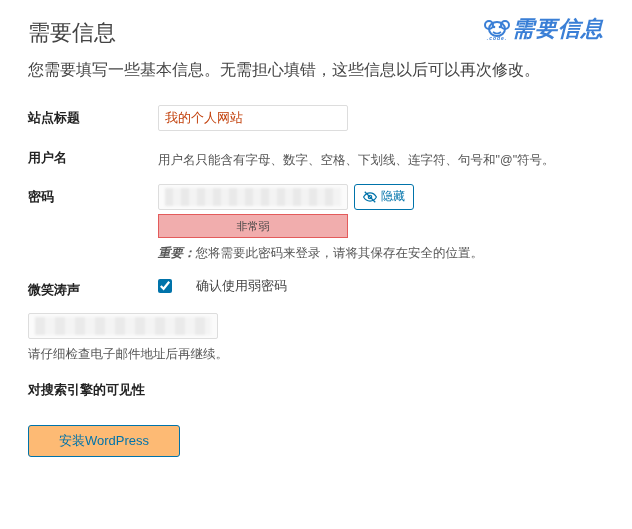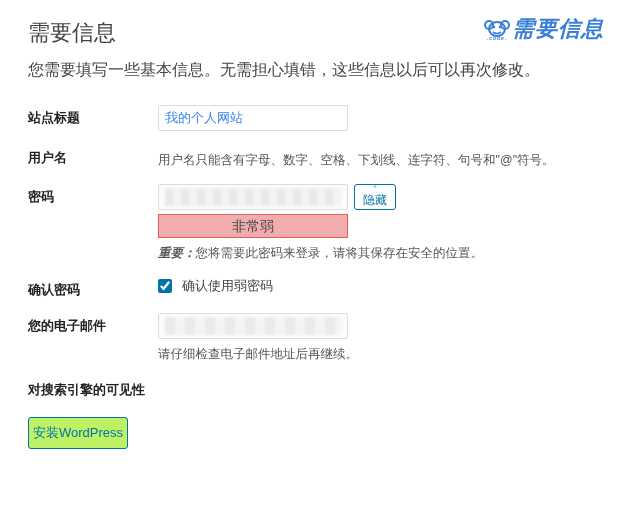"我的个人网站" .text-input { color: #3b82f6 -> #c2410c }
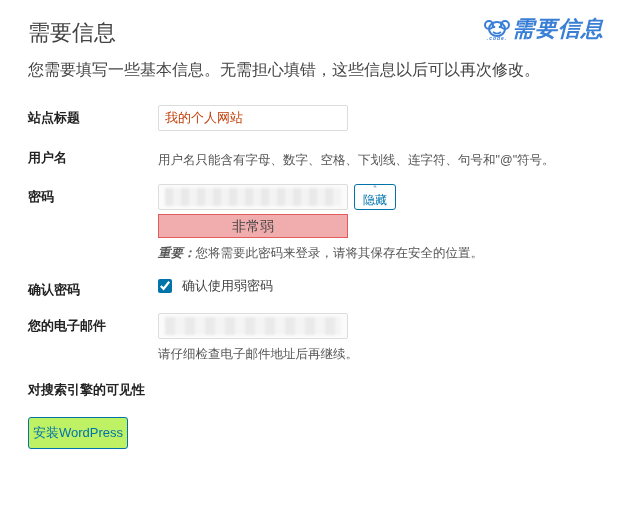"隐藏" .hide-btn { flex-direction: column -> none }
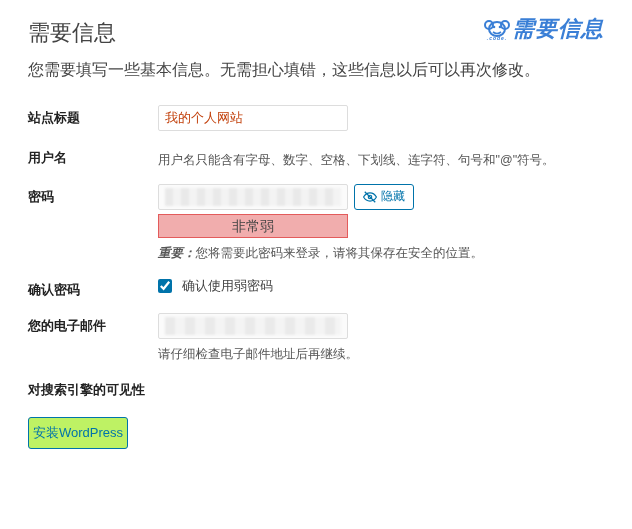"非常弱" .strength { font-size: 14px -> 11px }
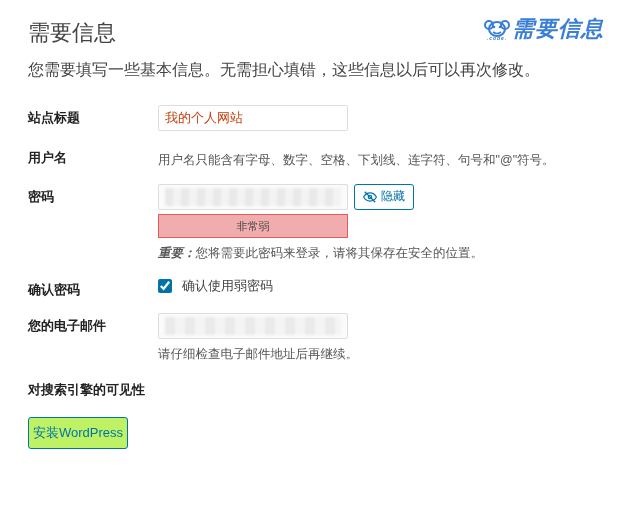"确认密码" div.form-label { text: 确认密码 -> 微笑涛声 }
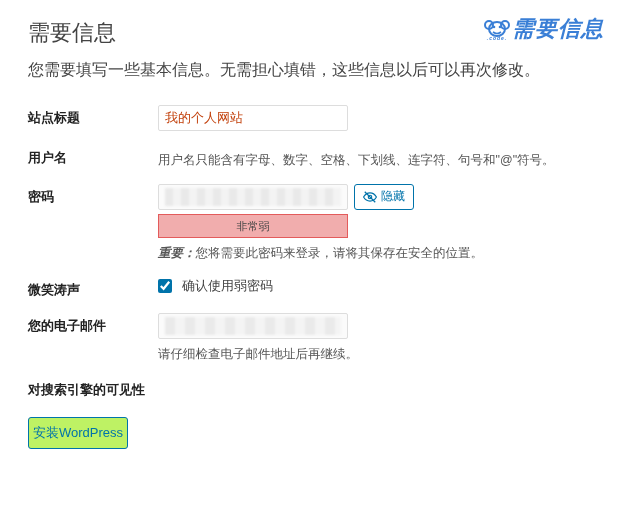"确认使用弱密码" .cb-row { gap: 10px -> 24px }
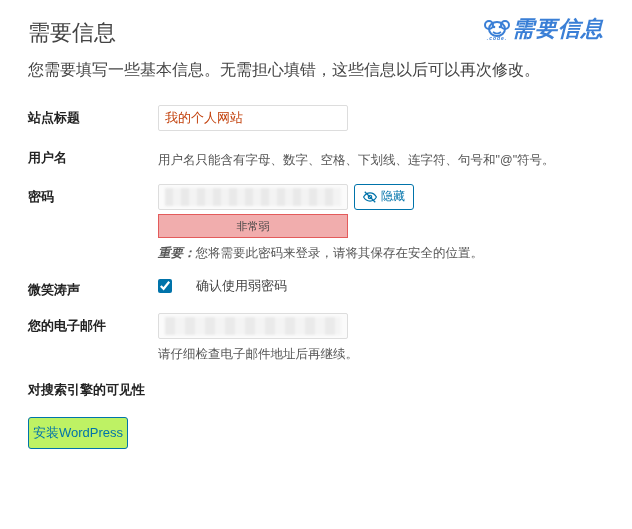"您的电子邮件" div.form-label { html: <div>您的电子邮件</div> -> none }
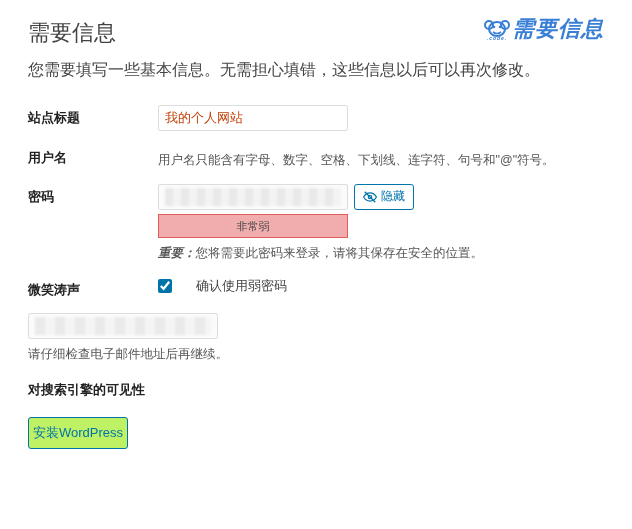"安装WordPress" .submit-btn { background: #bef264 -> #fdba74; margin-top: 4px -> 12px; padding: 6px 4px -> 6px 30px }
